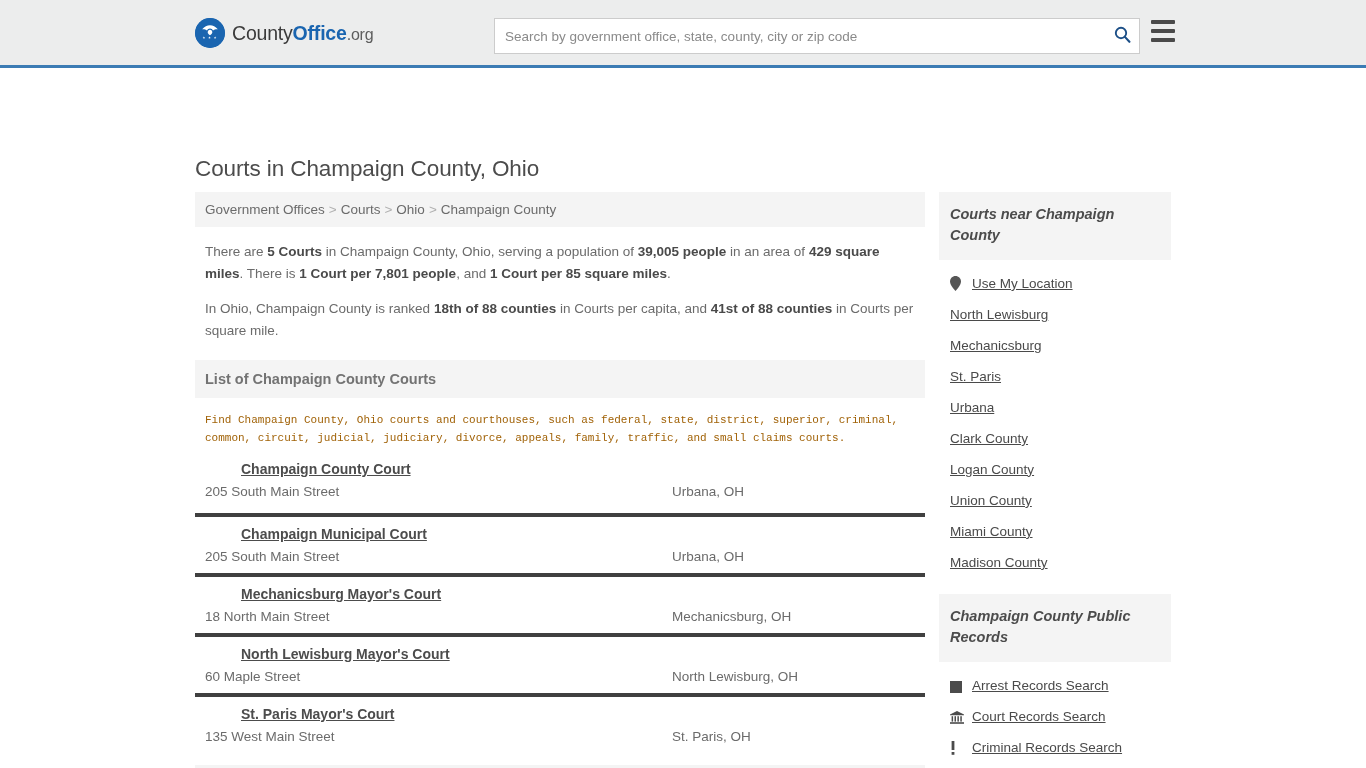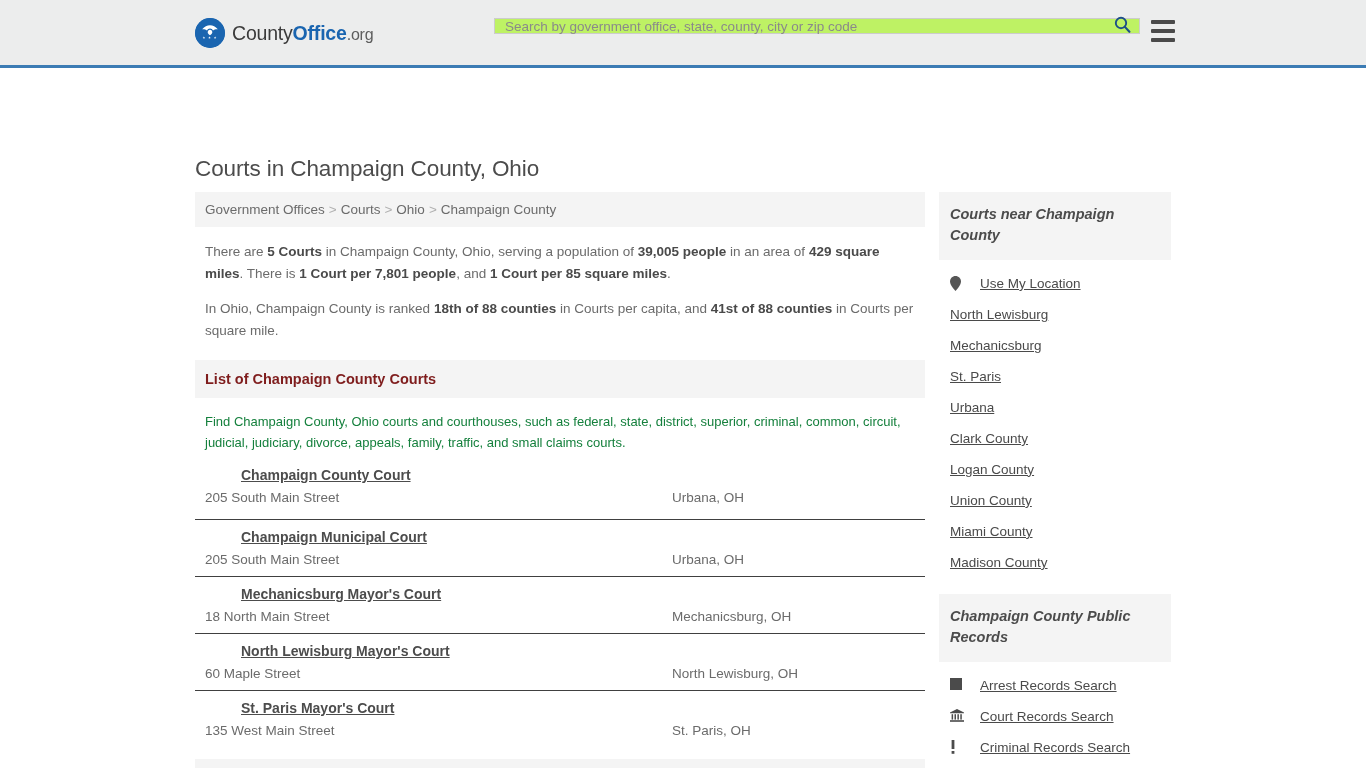"Search by government office, state," .search-wrap { background: #bef264 -> #ffffff; height: 16px -> 36px }
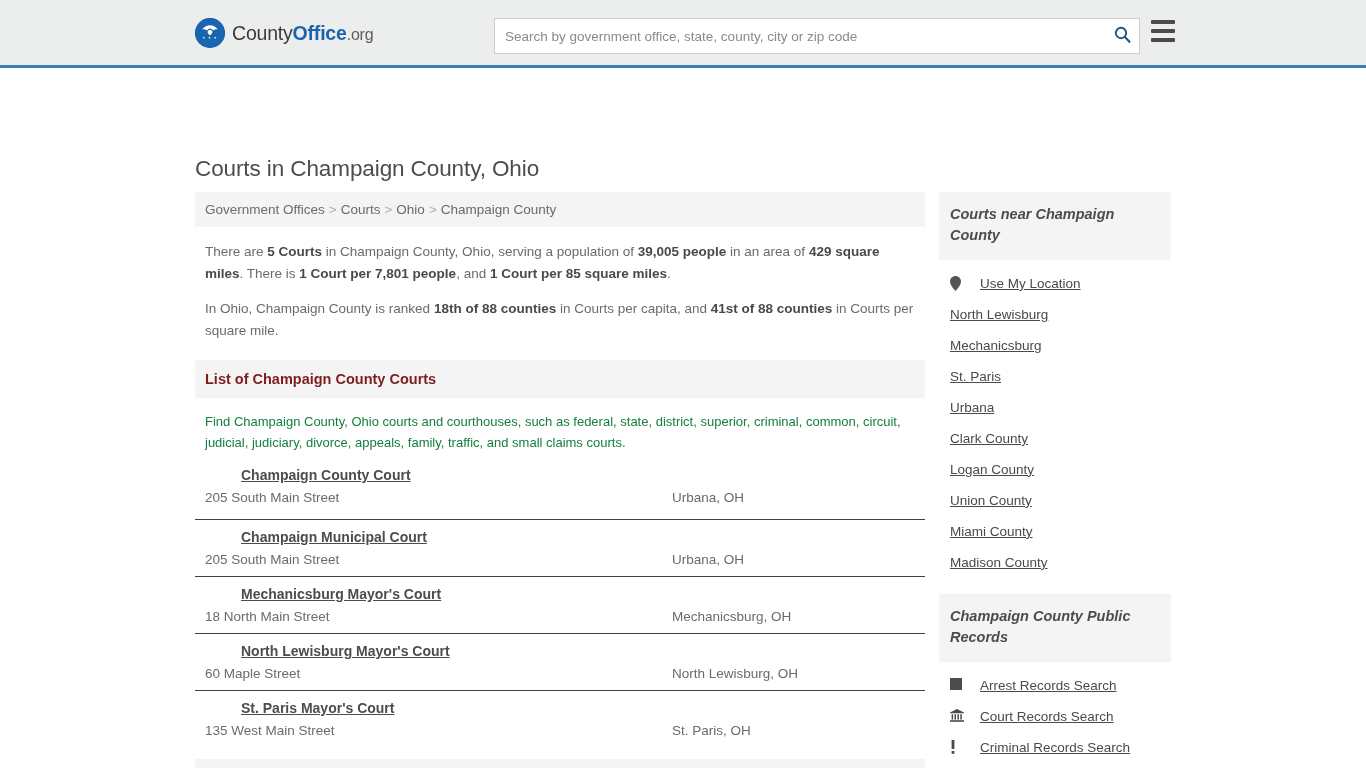"Use My Location" .side-link-row { align-items: flex-start -> flex-end; gap: 8px -> none }
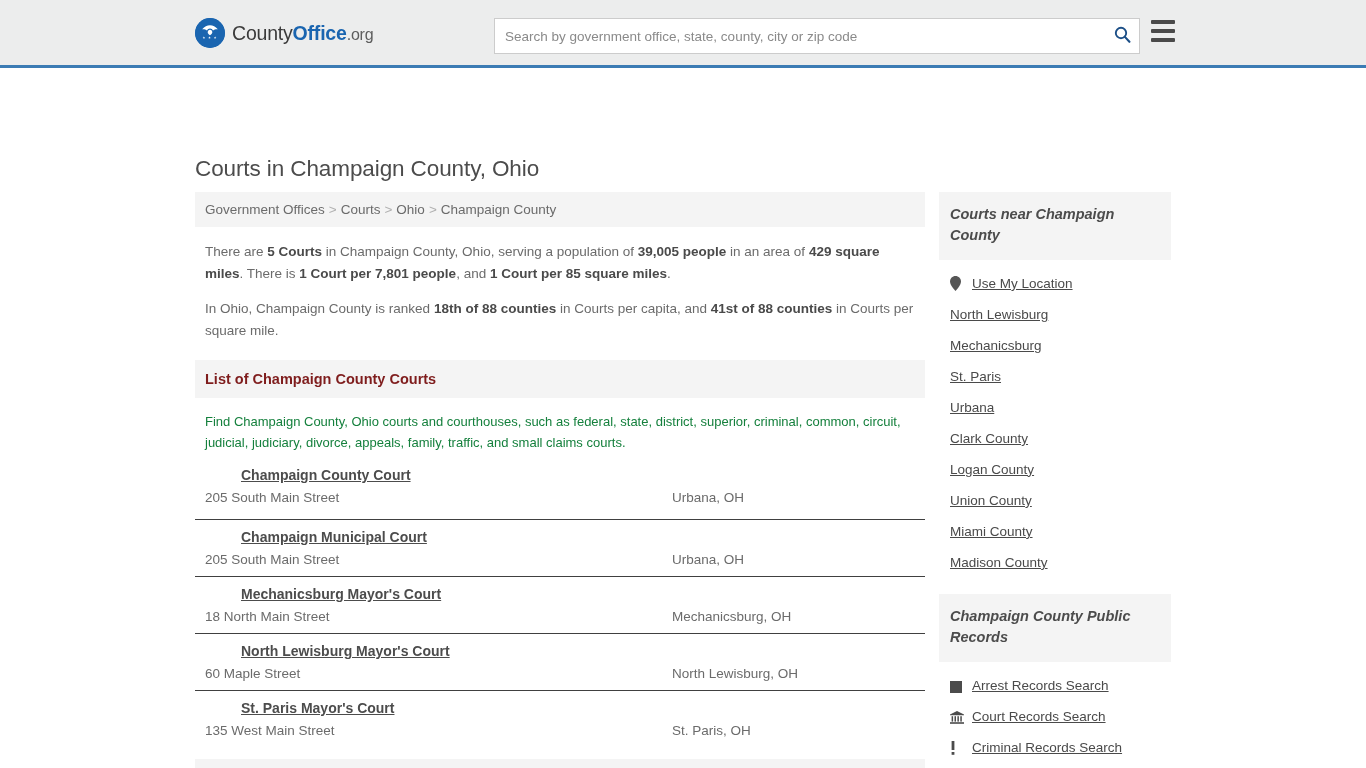"List of Champaign County Courts" .panel-head { color: #7f1d1d -> #737373 }
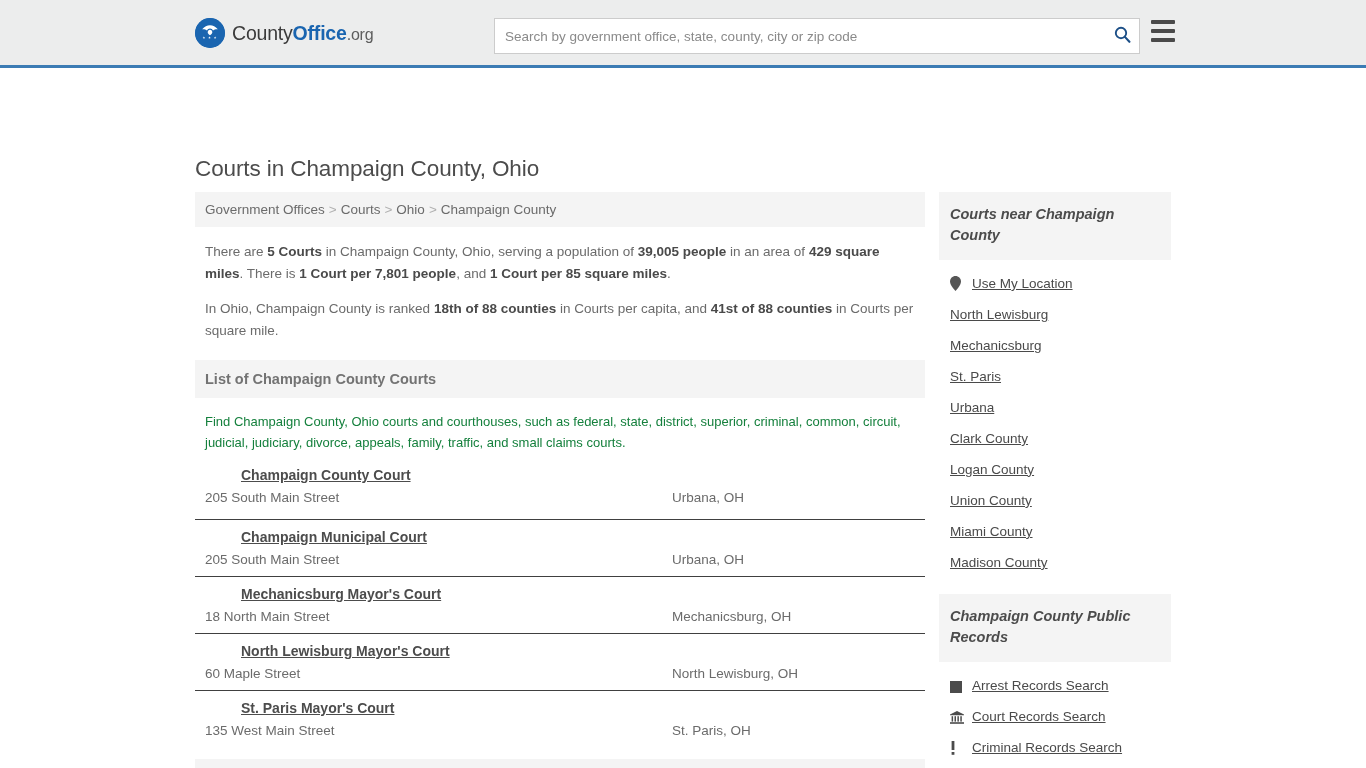"Find Champaign County, Ohio courts" .list-desc { color: #15803d -> #a16207; font-family: none -> Liberation Mono, monospace; font-size: 13px -> 11px }
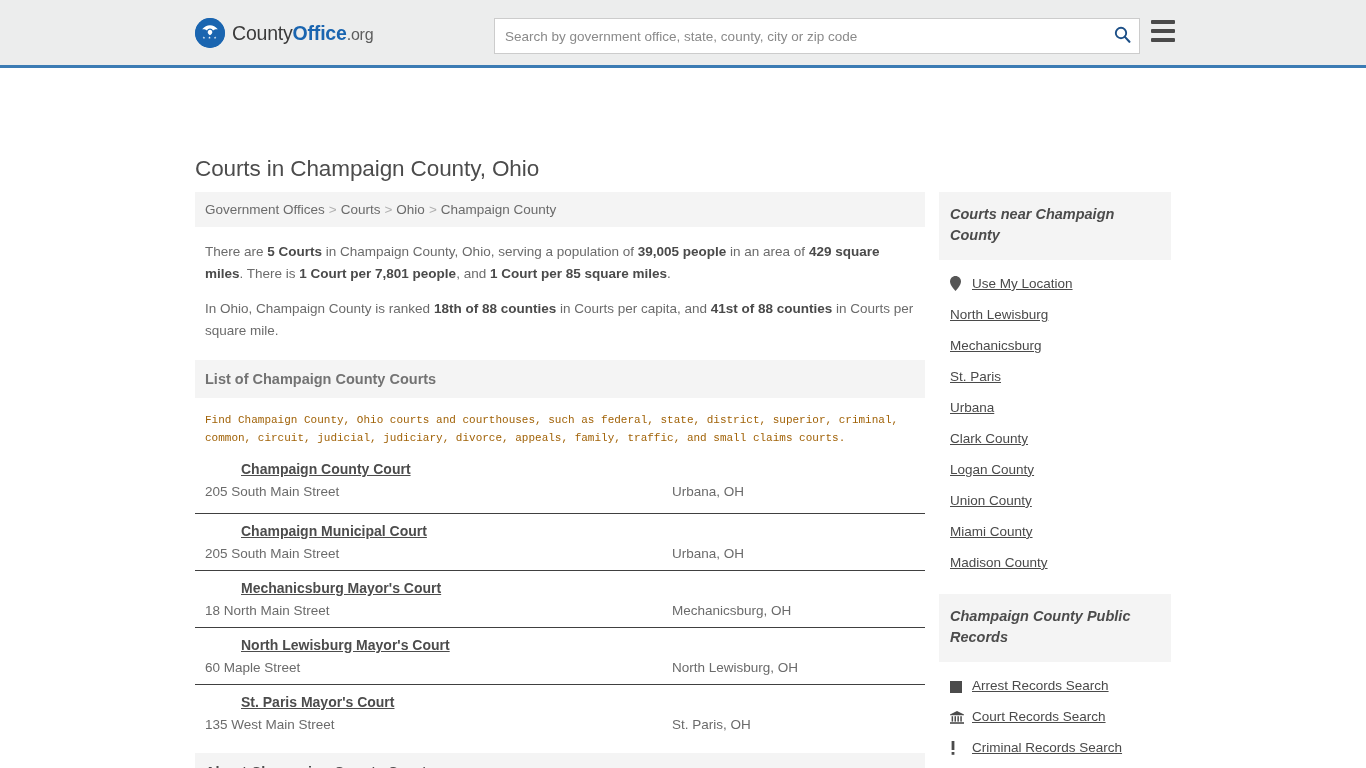"Champaign Municipal Court" .court-row { border-top: 1px solid #404040 -> 4px solid #404040 }
